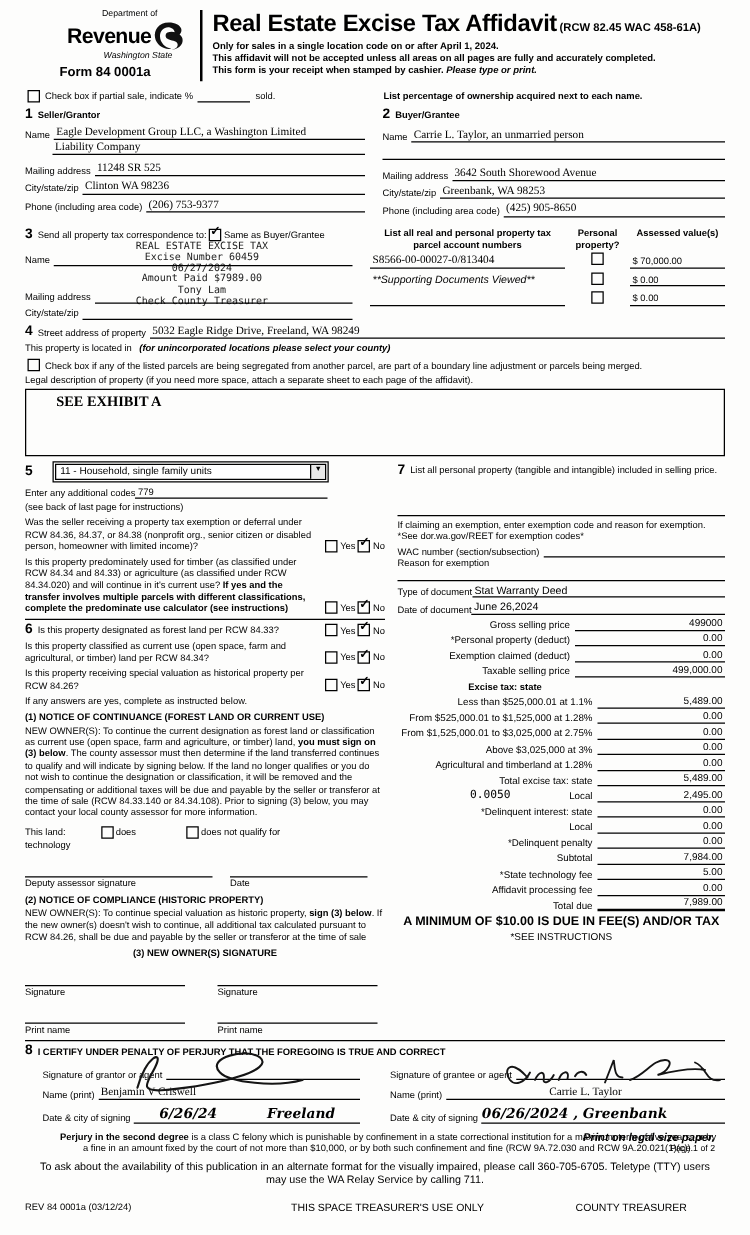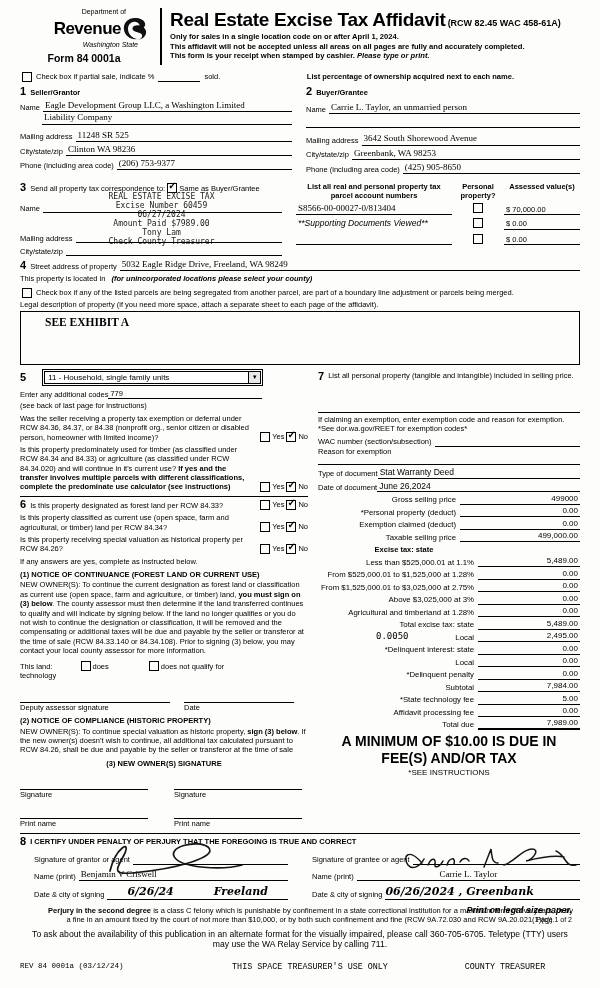"A MINIMUM OF $10.00 IS" div.b { font-size: 14px -> 10px }
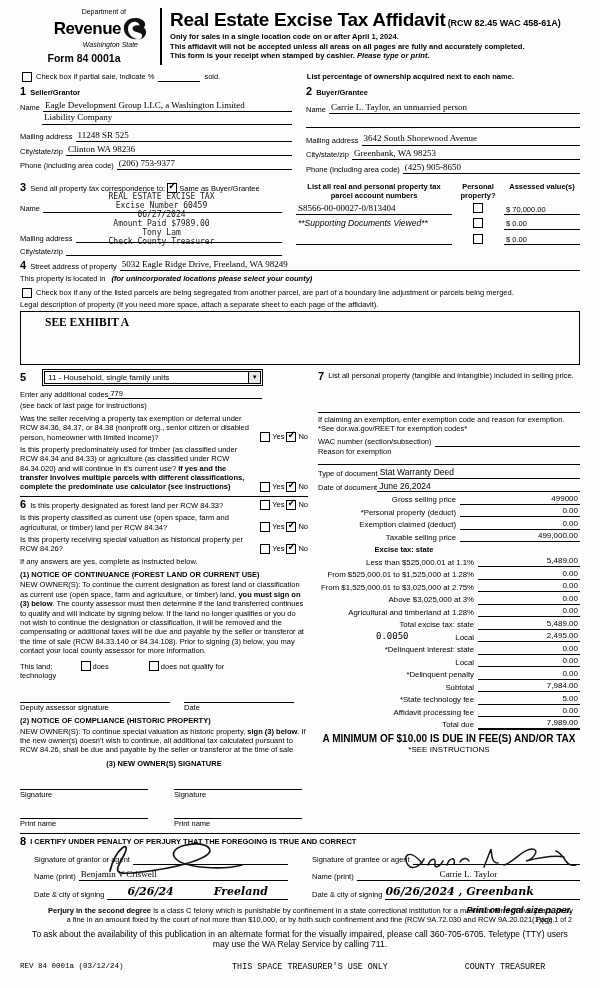"REV 84 0001a (03/12/24)" div { font-family: Liberation Mono, monospace -> none }
